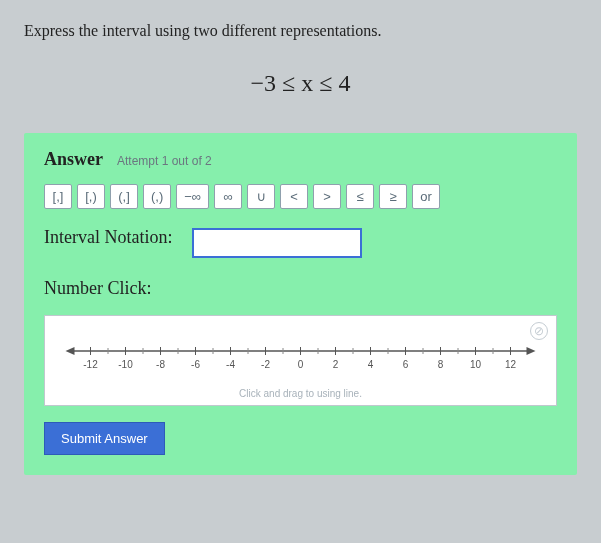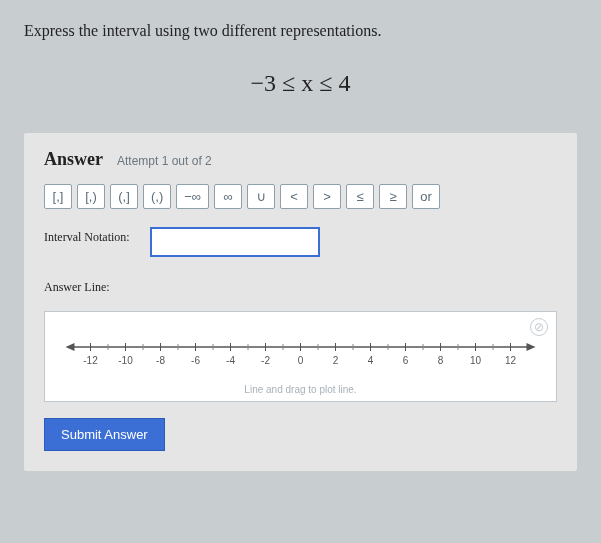"Answer Attempt 1 out of" .answer-card { background: #e5e5e5 -> #86efac }
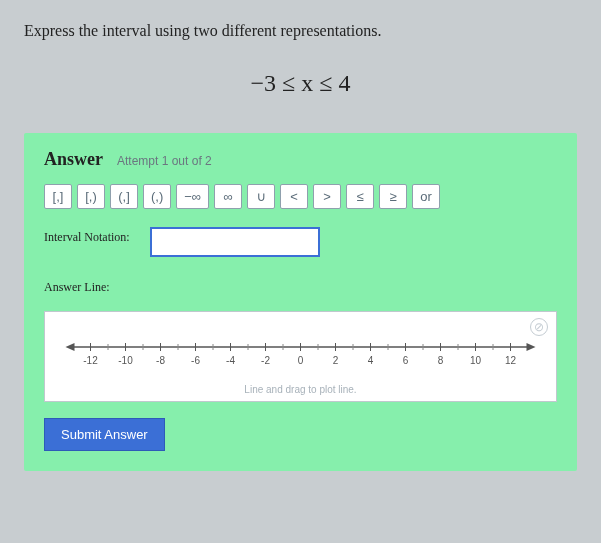"Interval Notation:" .row-label { font-size: 12px -> 18px }
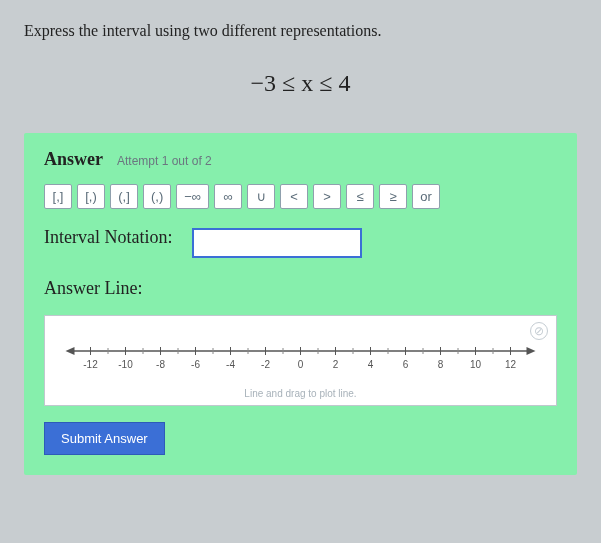"Answer Line:" span.row-label { text: Answer Line -> Number Click }
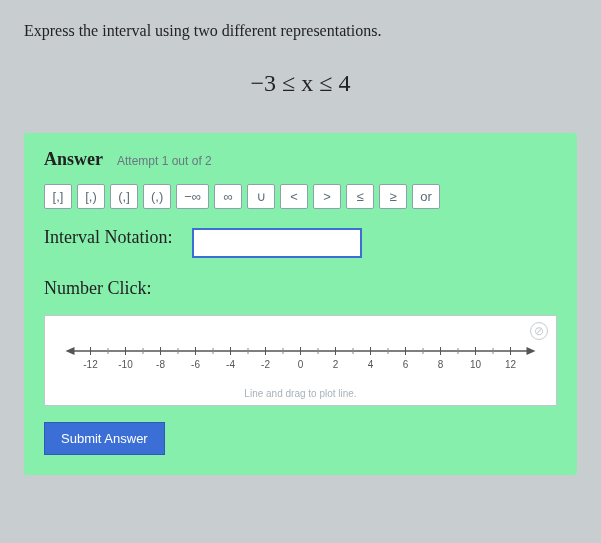"Line and drag to plot" div.nl-hint { text: Line and drag to plot -> Click and drag to using }
